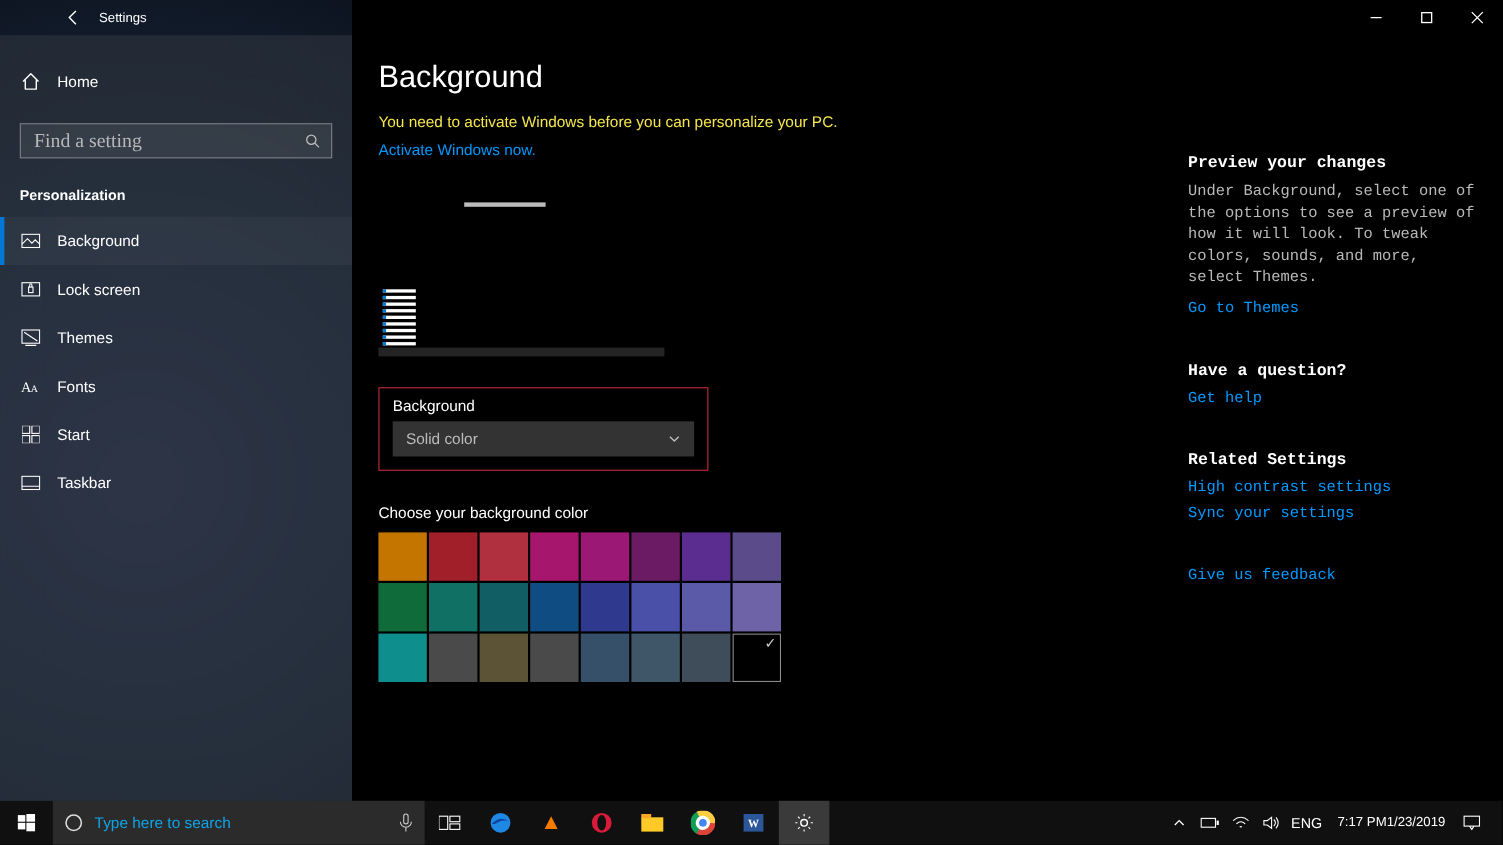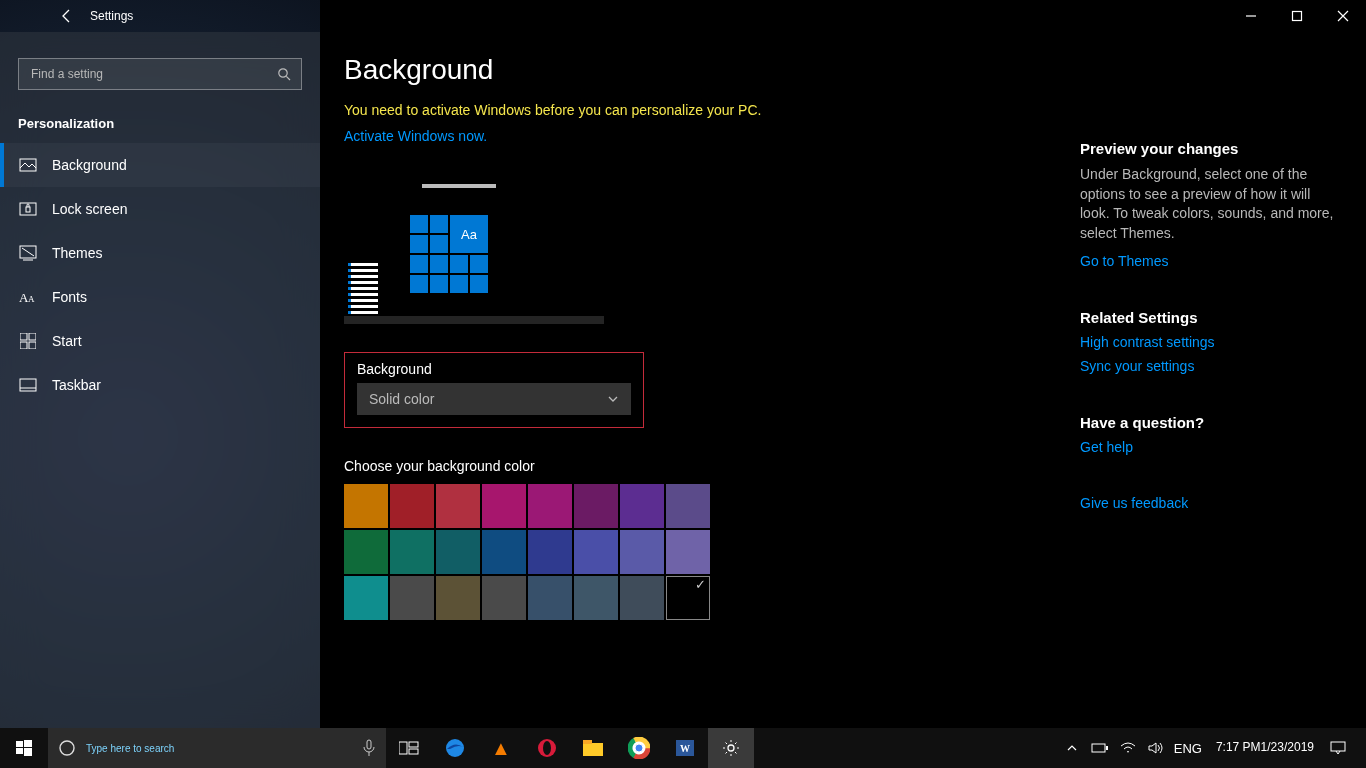"Home" div.home-row { html: none -> <div> <span> <svg> <path></path> </svg> </span> <span>Home</span> </div> }
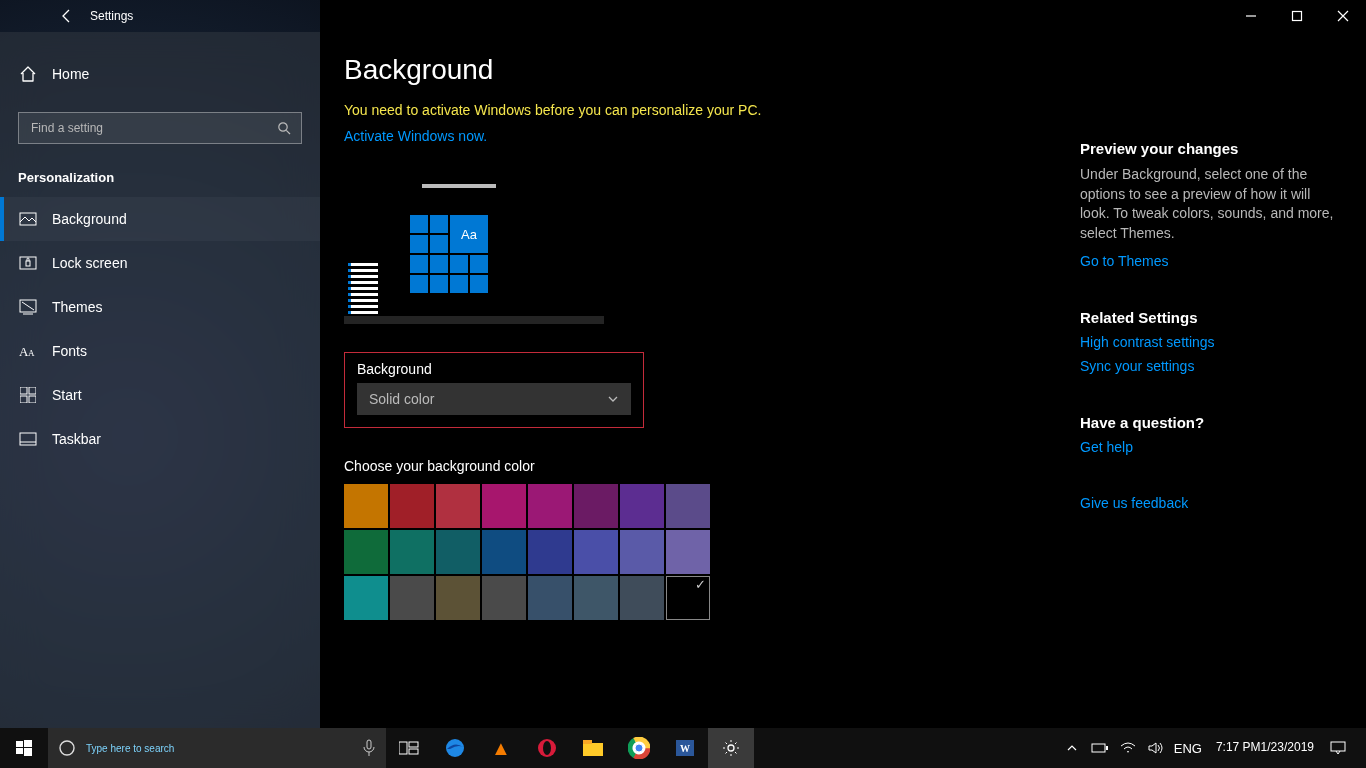"Find a setting" .search input { font-family: none -> Liberation Serif, serif; font-size: 12px -> 18px }
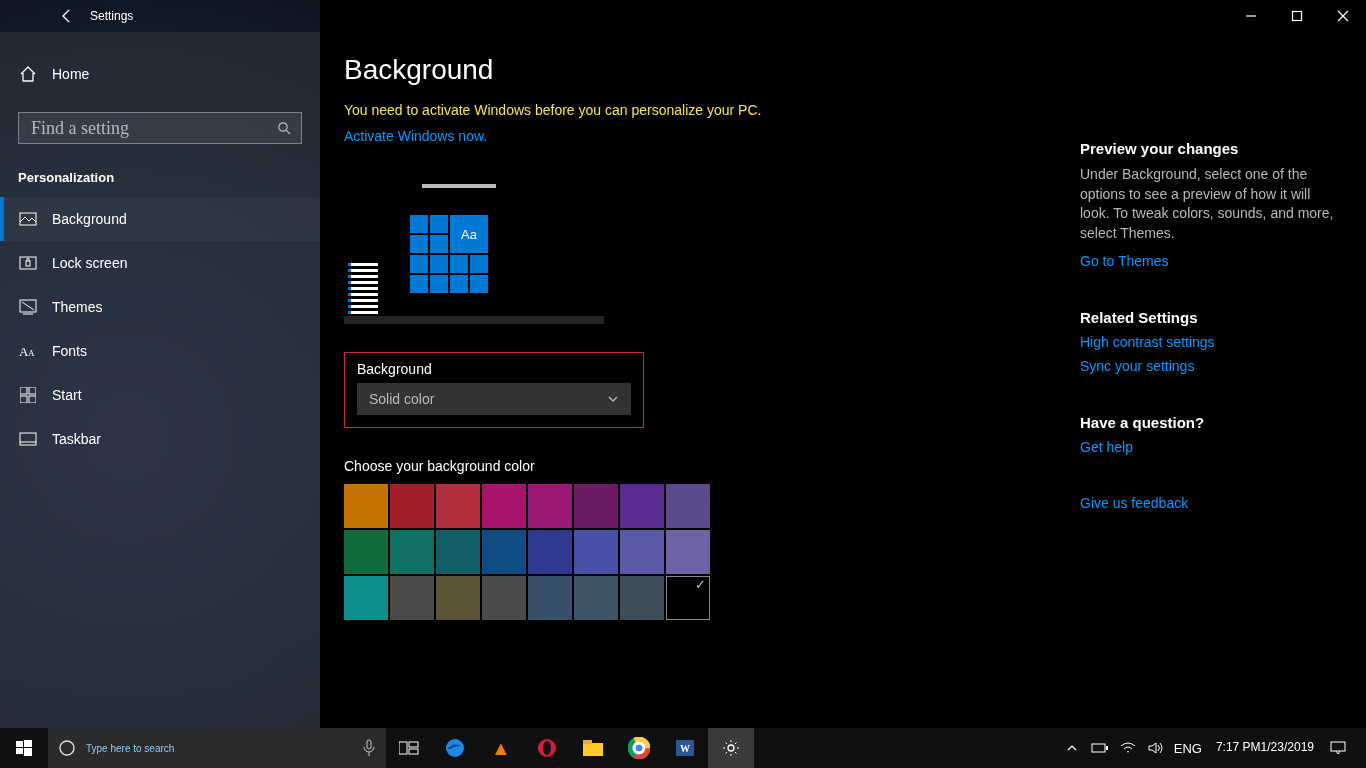"Preview your changes" .side { font-family: none -> Liberation Mono, monospace }
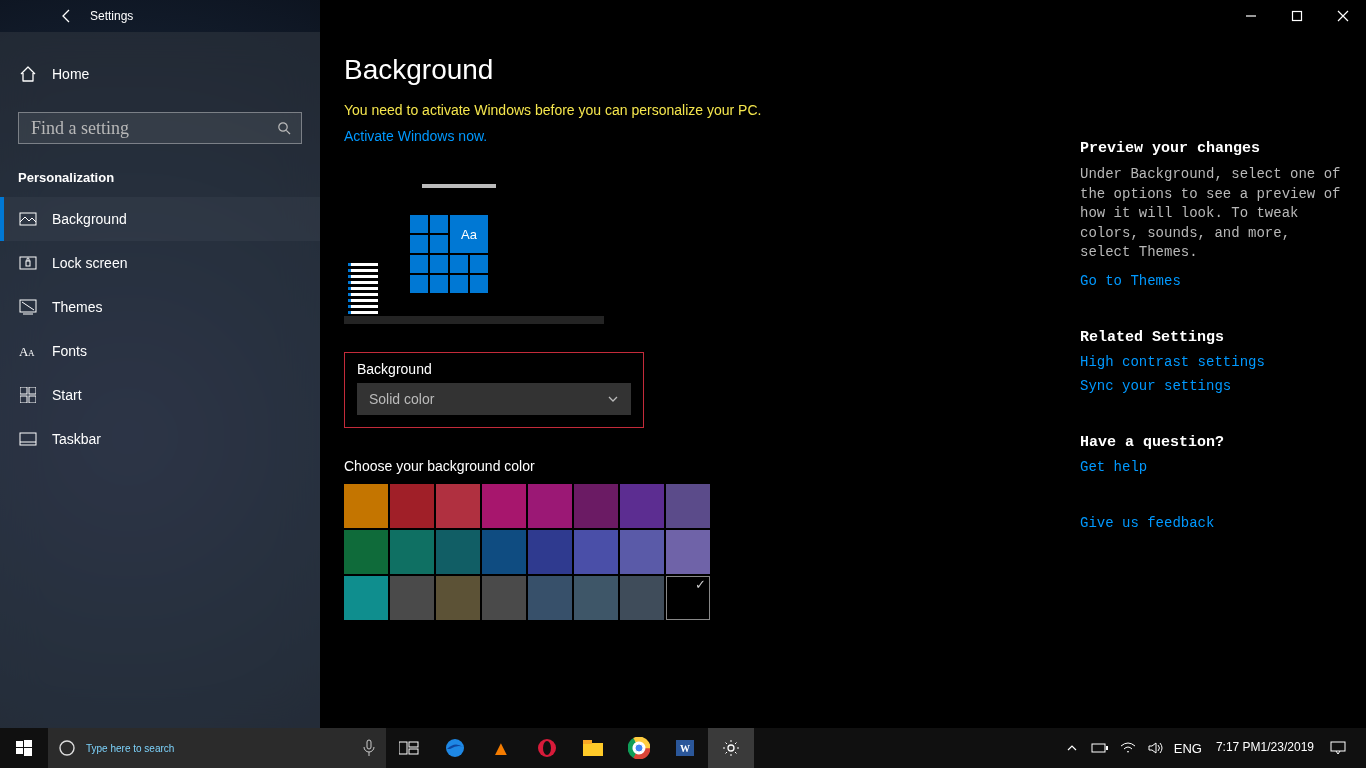"Aa" div.tiles { html: <div> <div></div> <div></div> <div>Aa</div> <div></div> <div></div> <div></div> <div></div> <div></div> <div></div> <div></div> <div></div> <div></div> <div></div> </div> -> none }
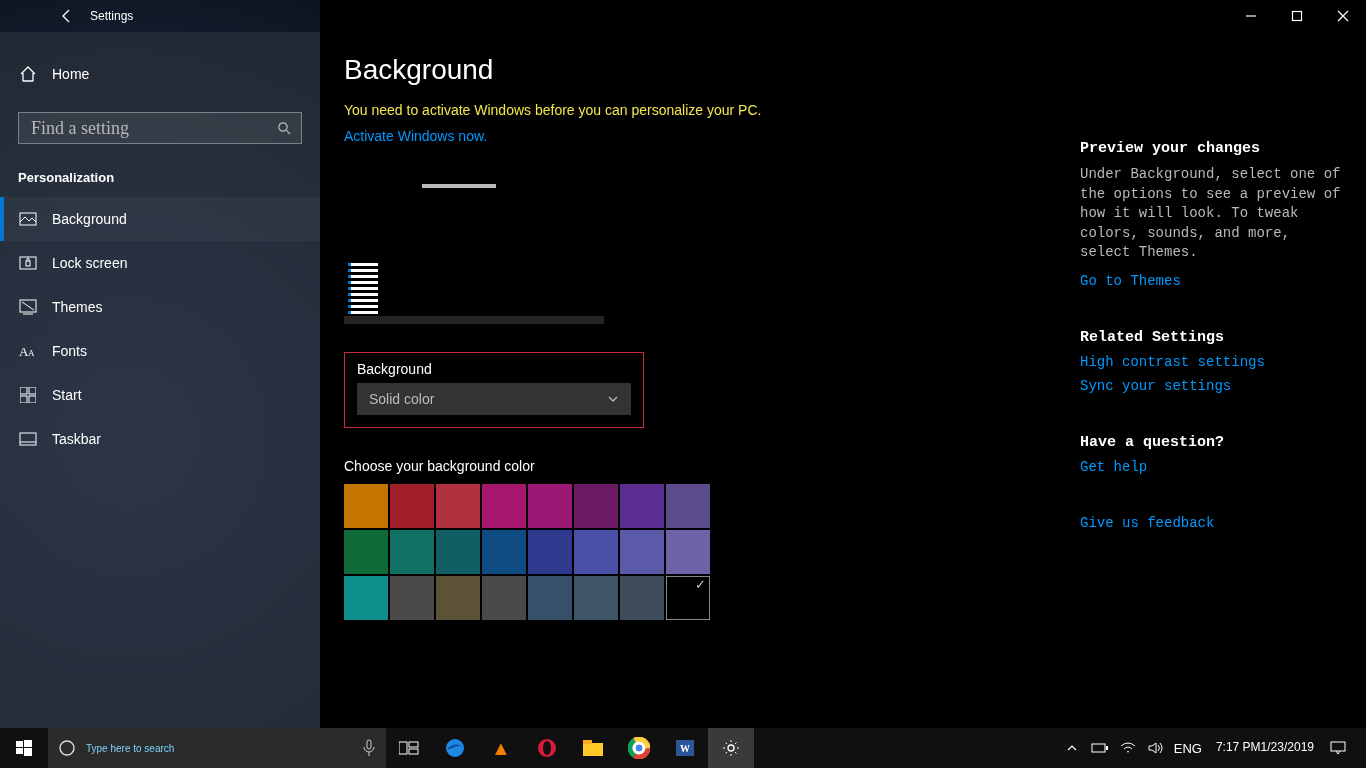"Related Settings" div.group { order: before "Have a question?" -> after "Have a question?" }
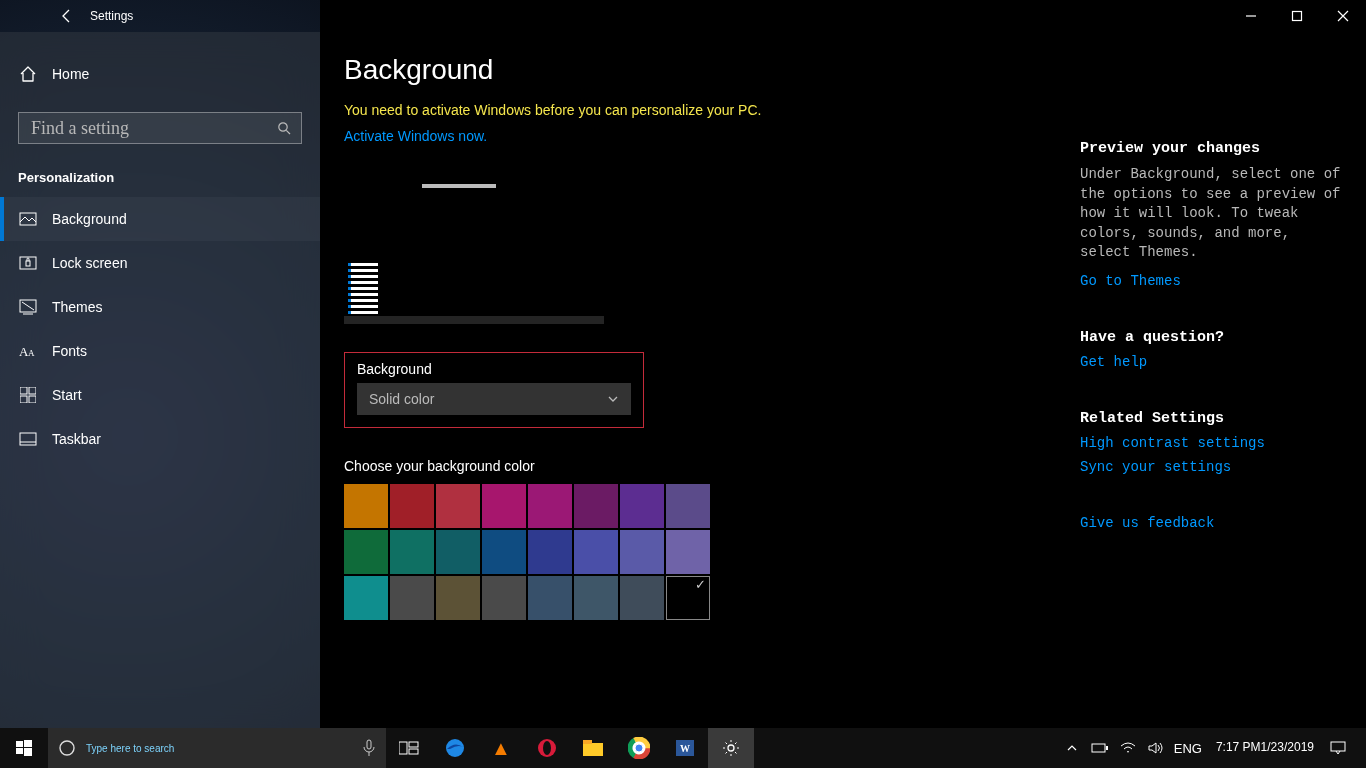"Type here to search" .taskbar .cortana .placeholder { color: #7dd3fc -> #0ea5e9; font-size: 10px -> 14px }
